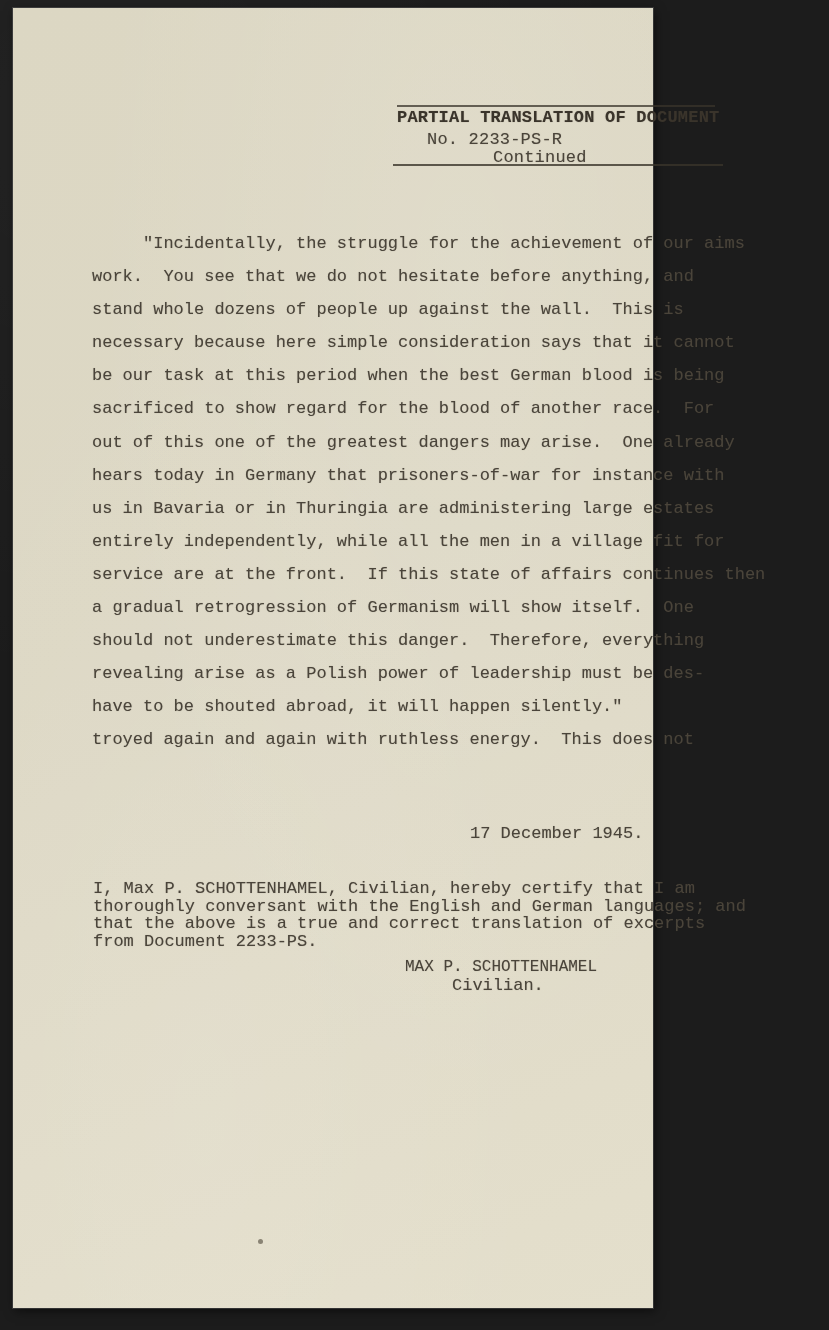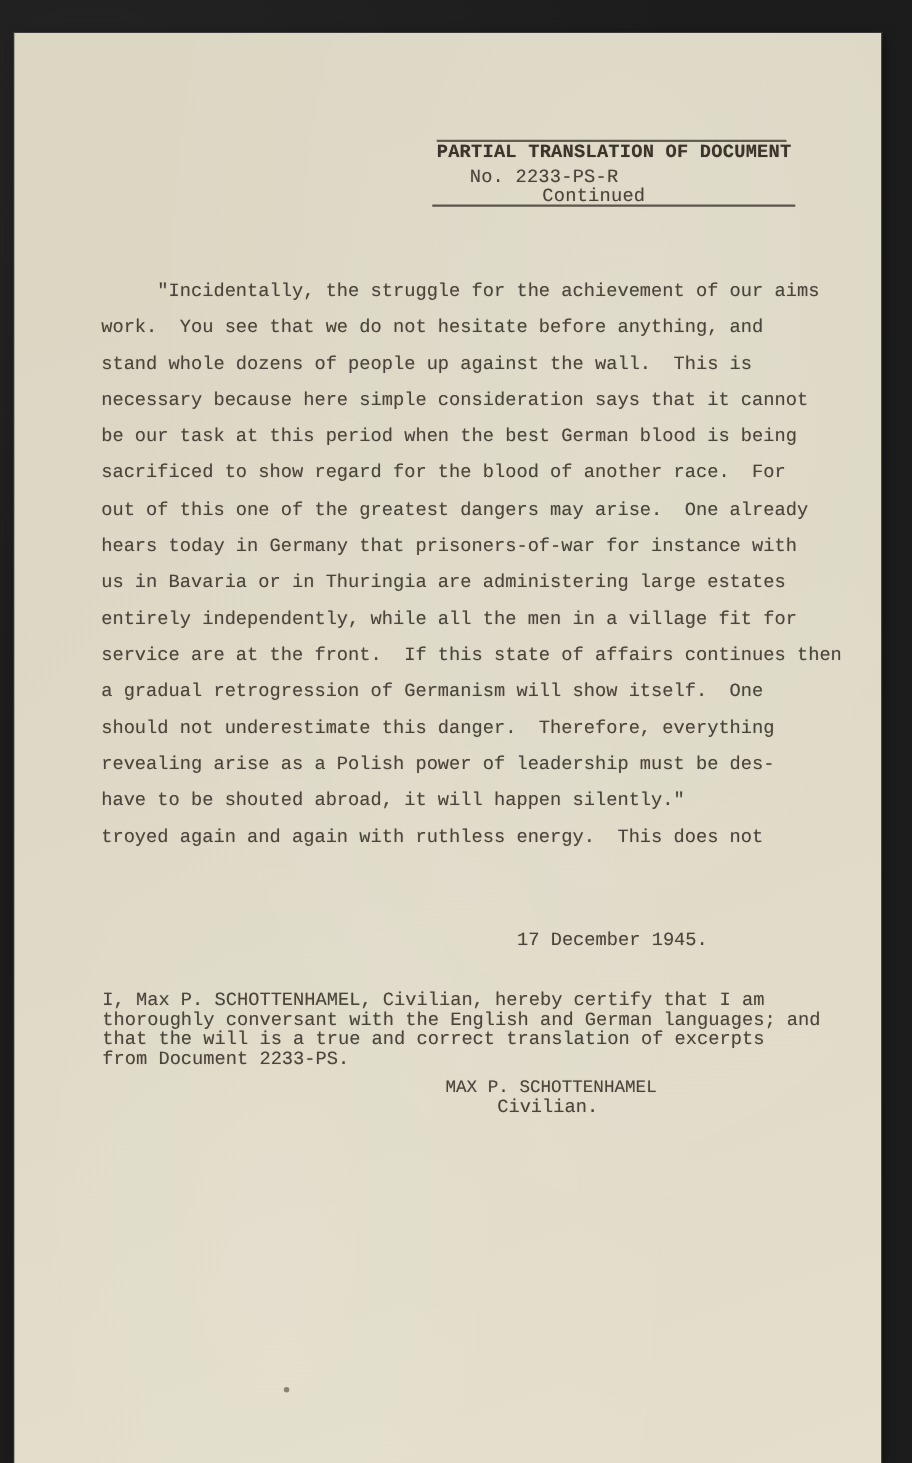"PARTIAL TRANSLATION OF DOCUMENT" .paper { top: 30px -> 8px; width: 788px -> 640px }
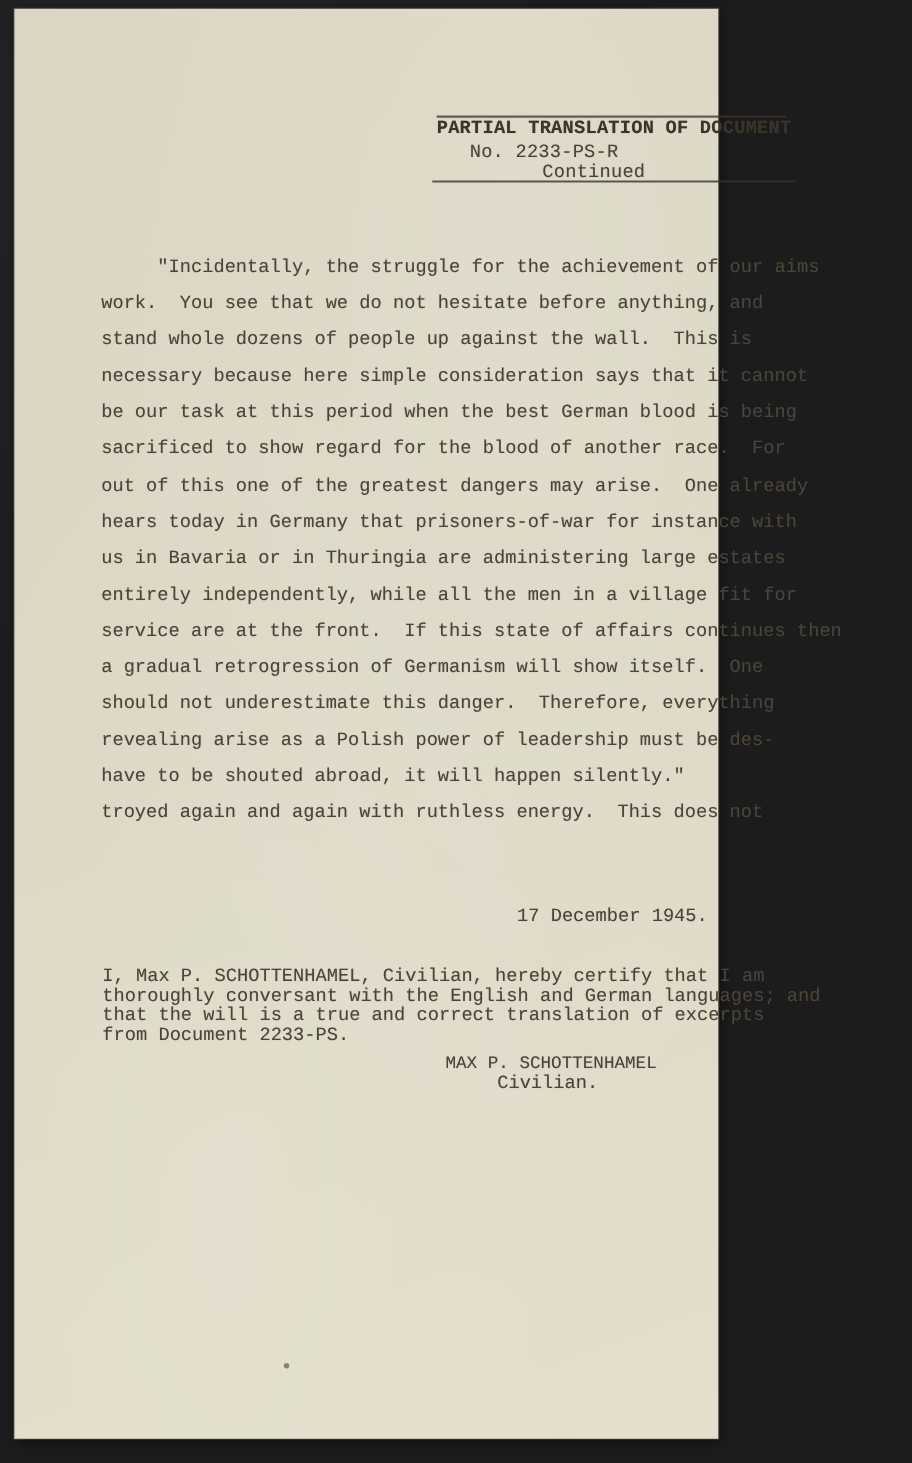"that the will is a" div.cert-line { text: will -> above }
